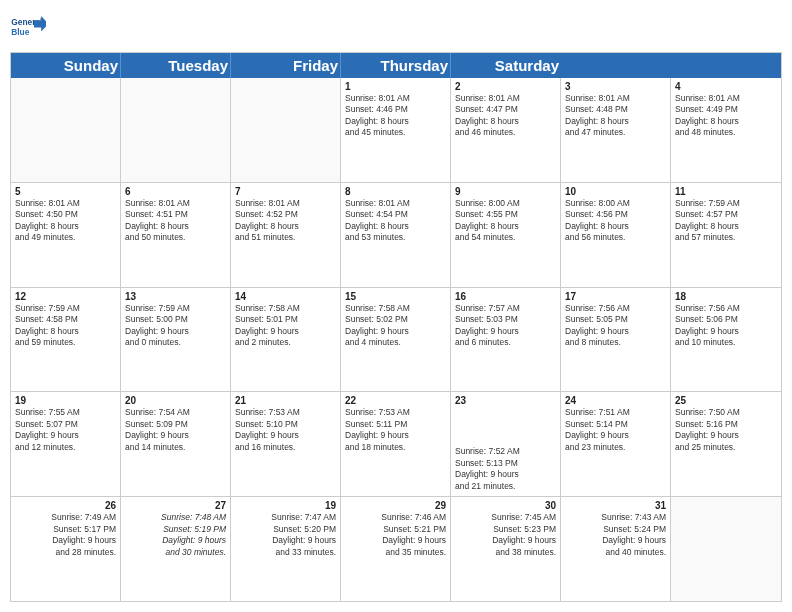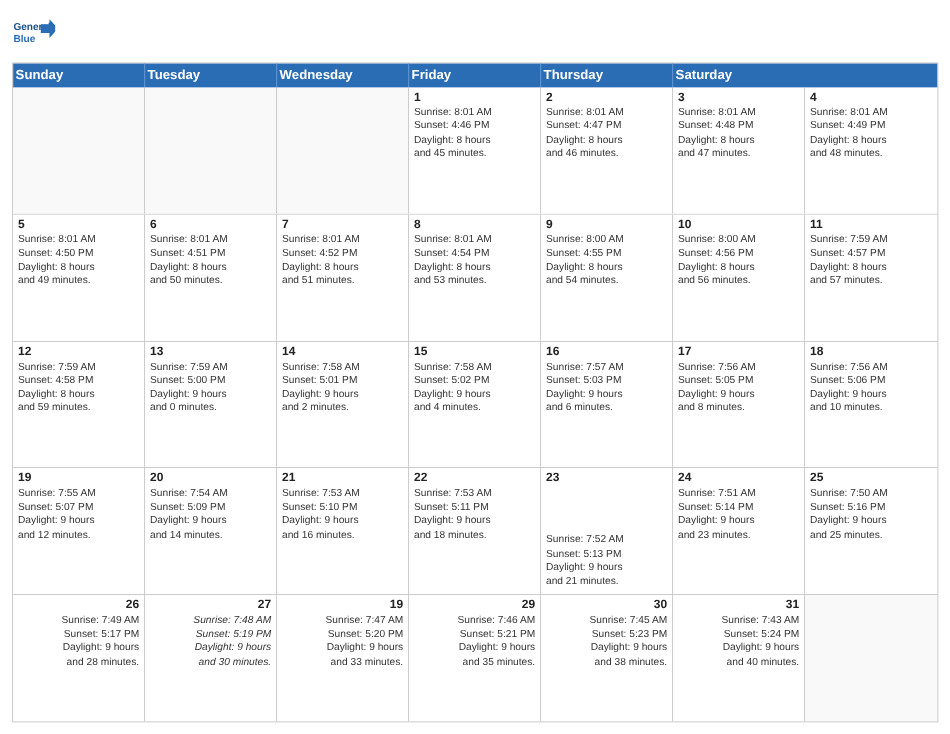"Sunday" .cal-header-cell { font-size: 11px -> 15px; text-align: left -> right }
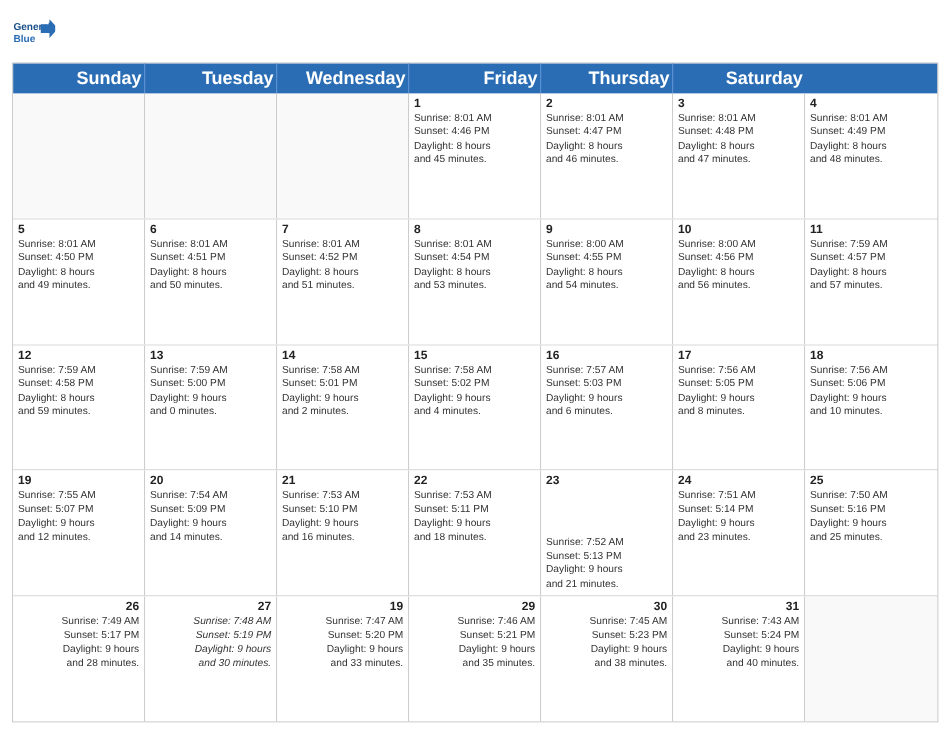"Wednesday" div.cal-header-cell { html: <div>Wednesday</div> -> none }
